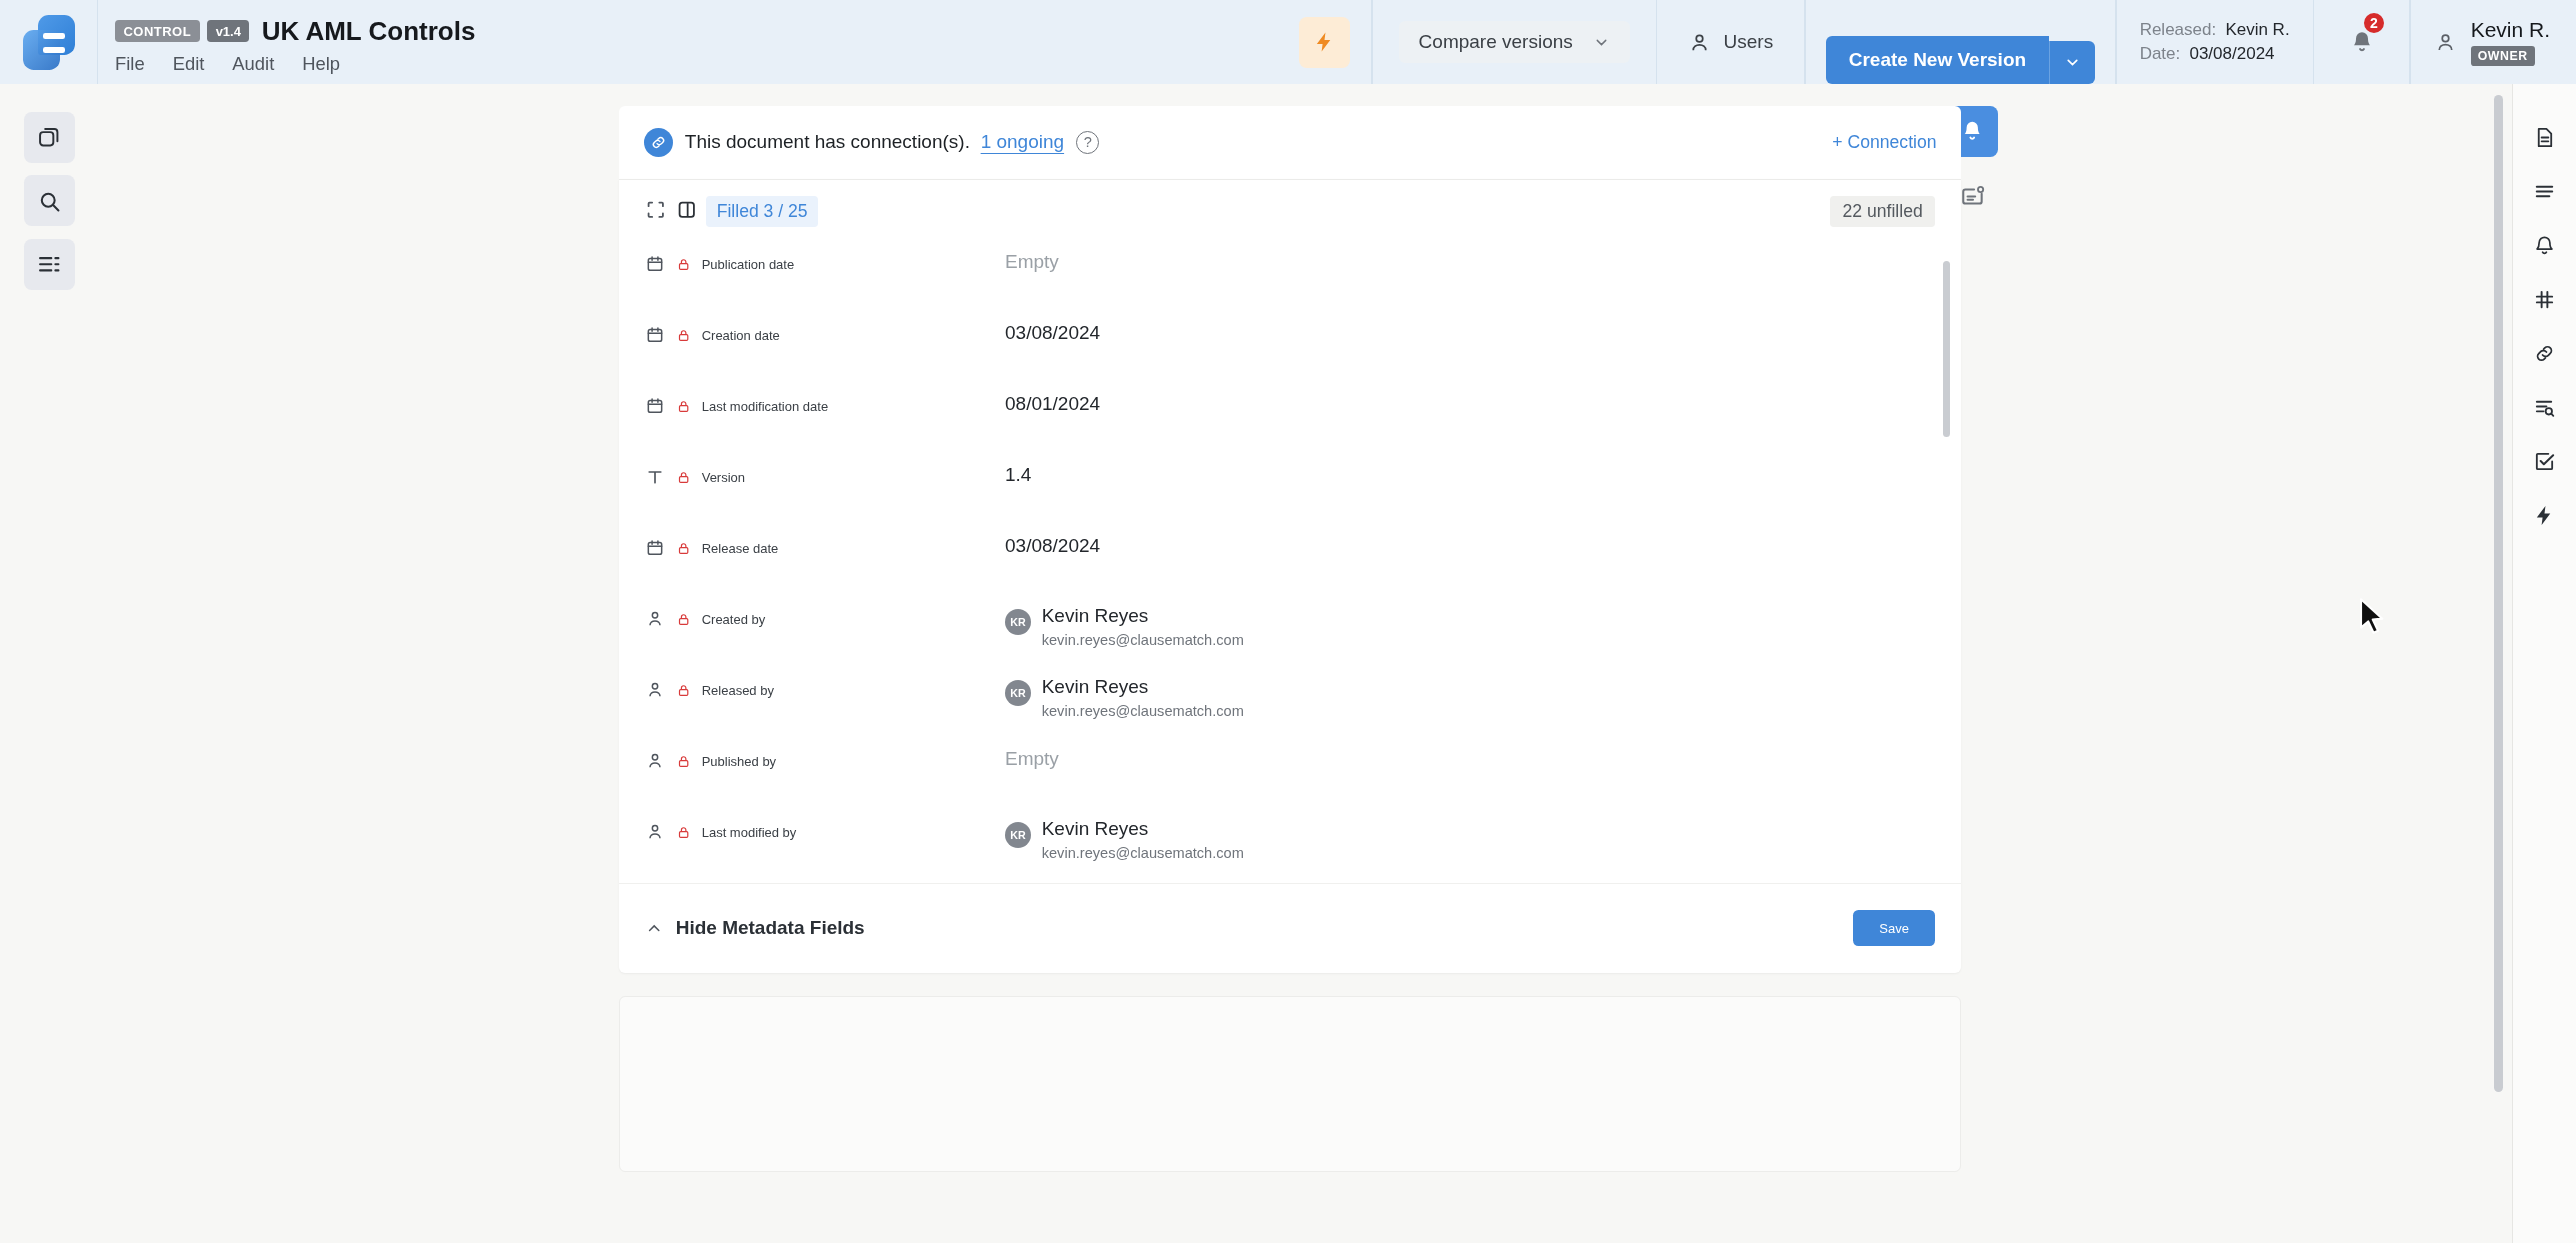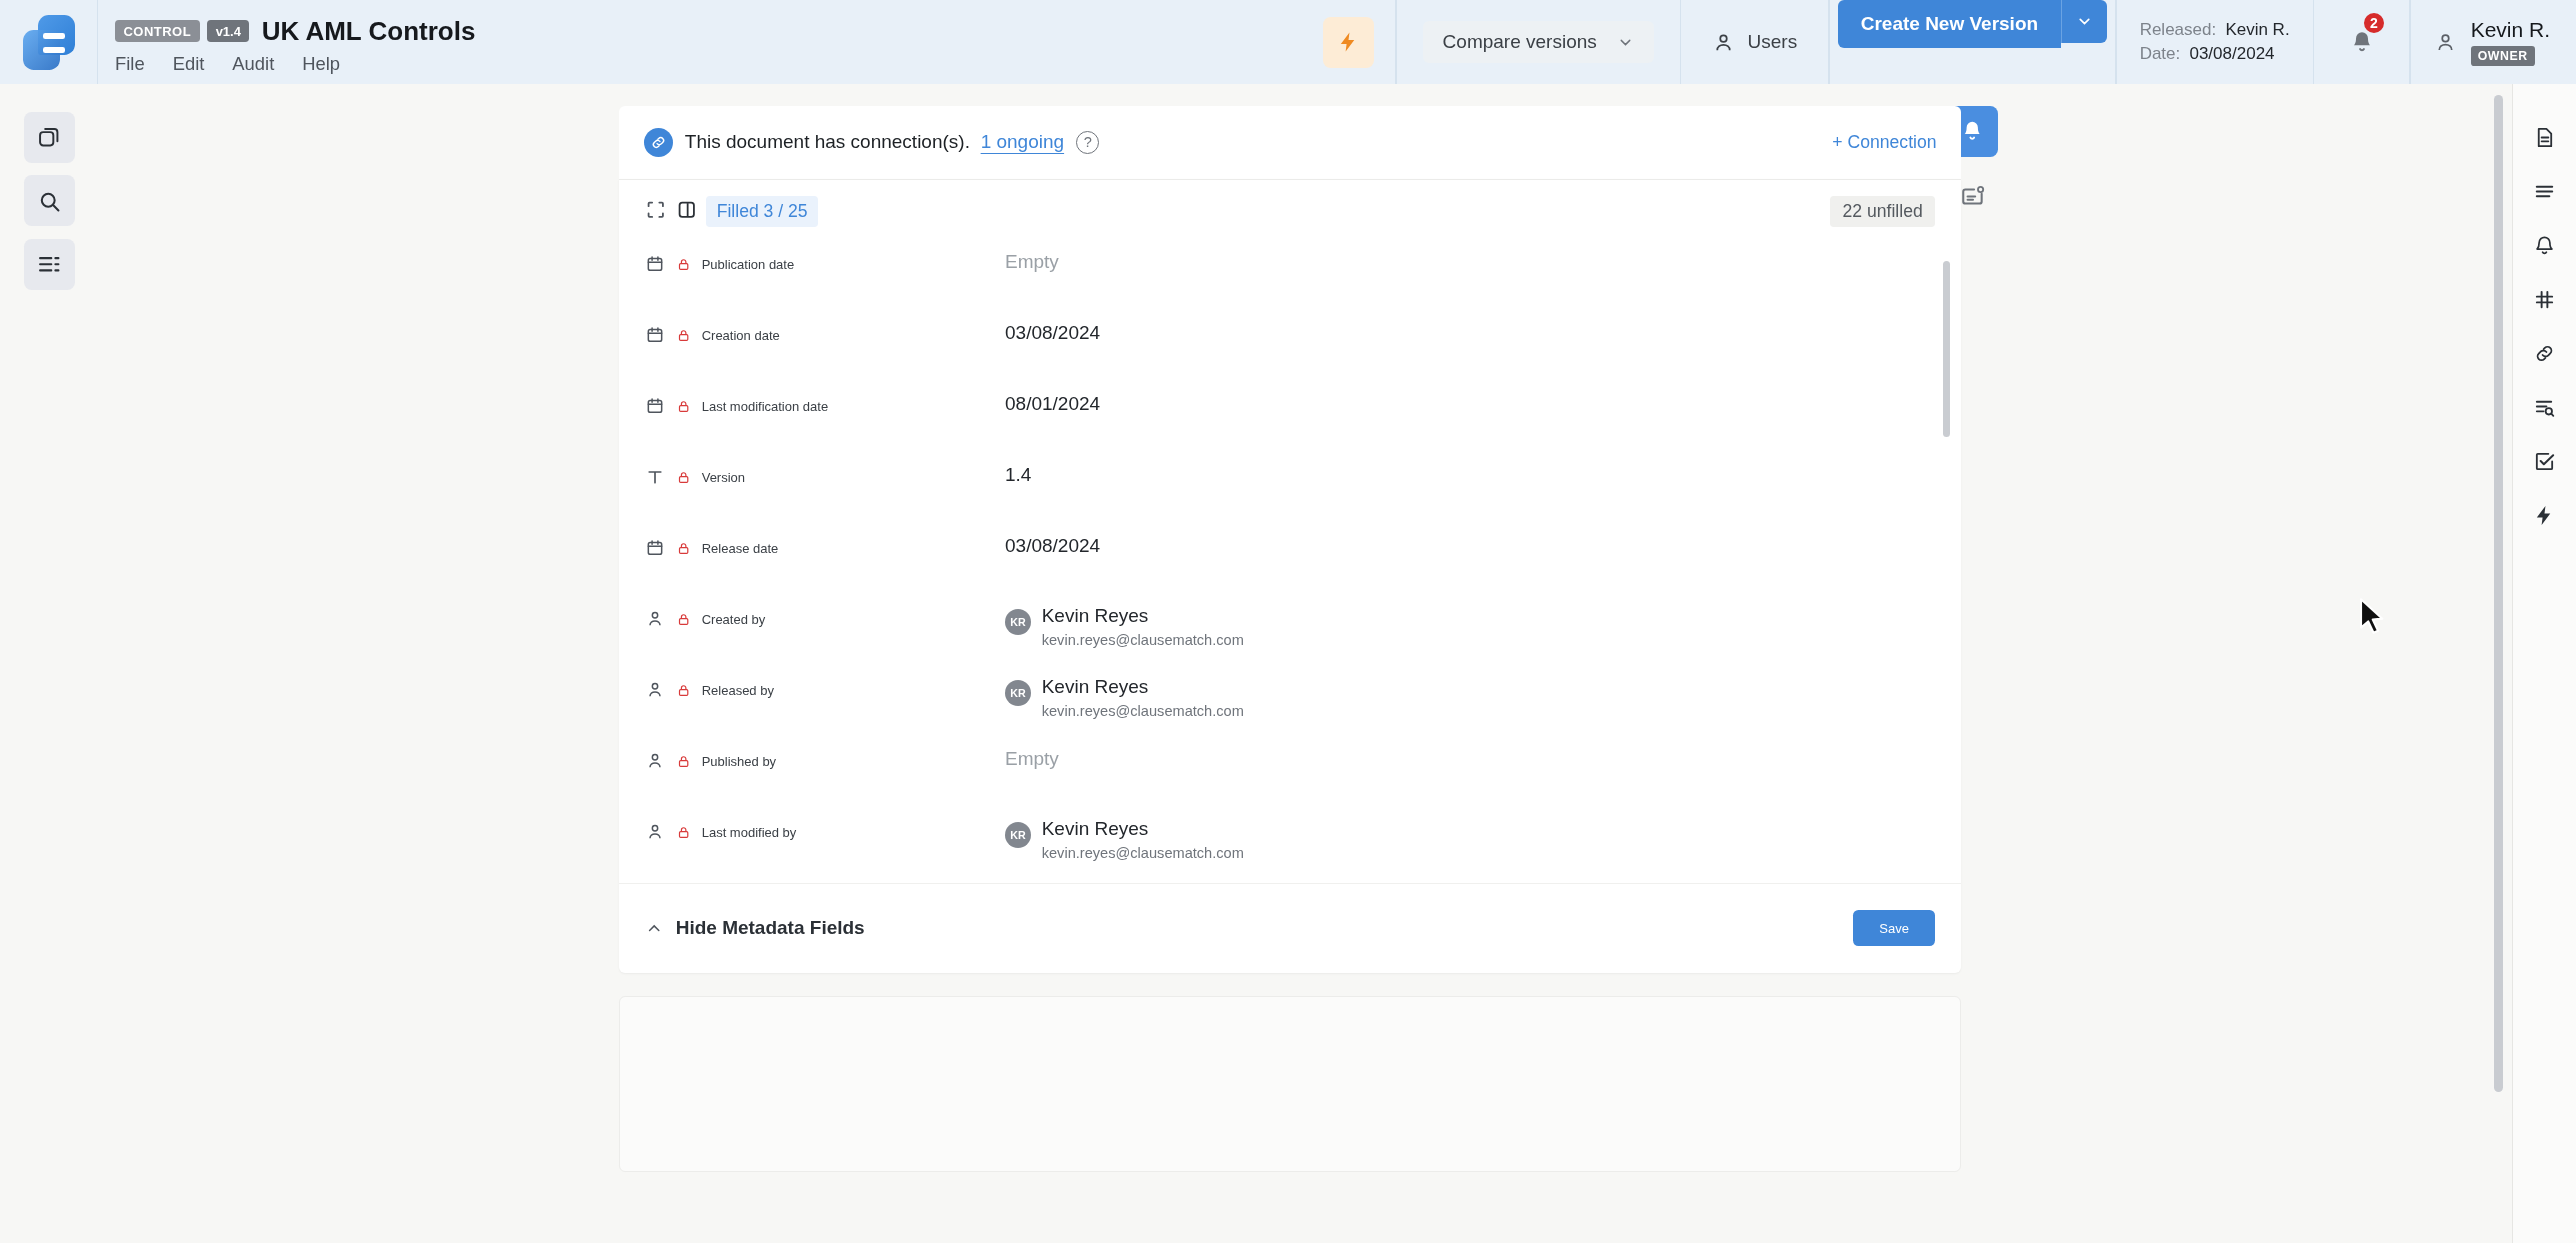"Create New Version" .cnv-wrap { align-items: flex-start -> flex-end; padding: 0 8px -> 0 20px }
